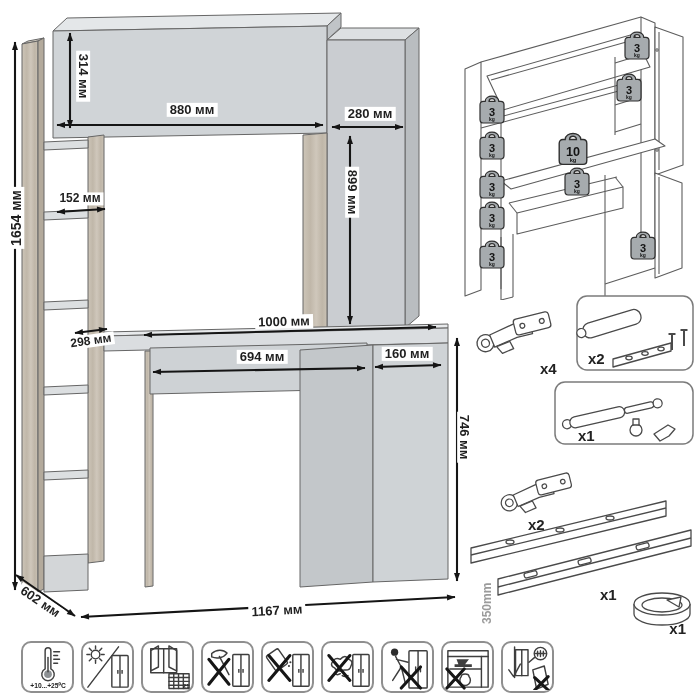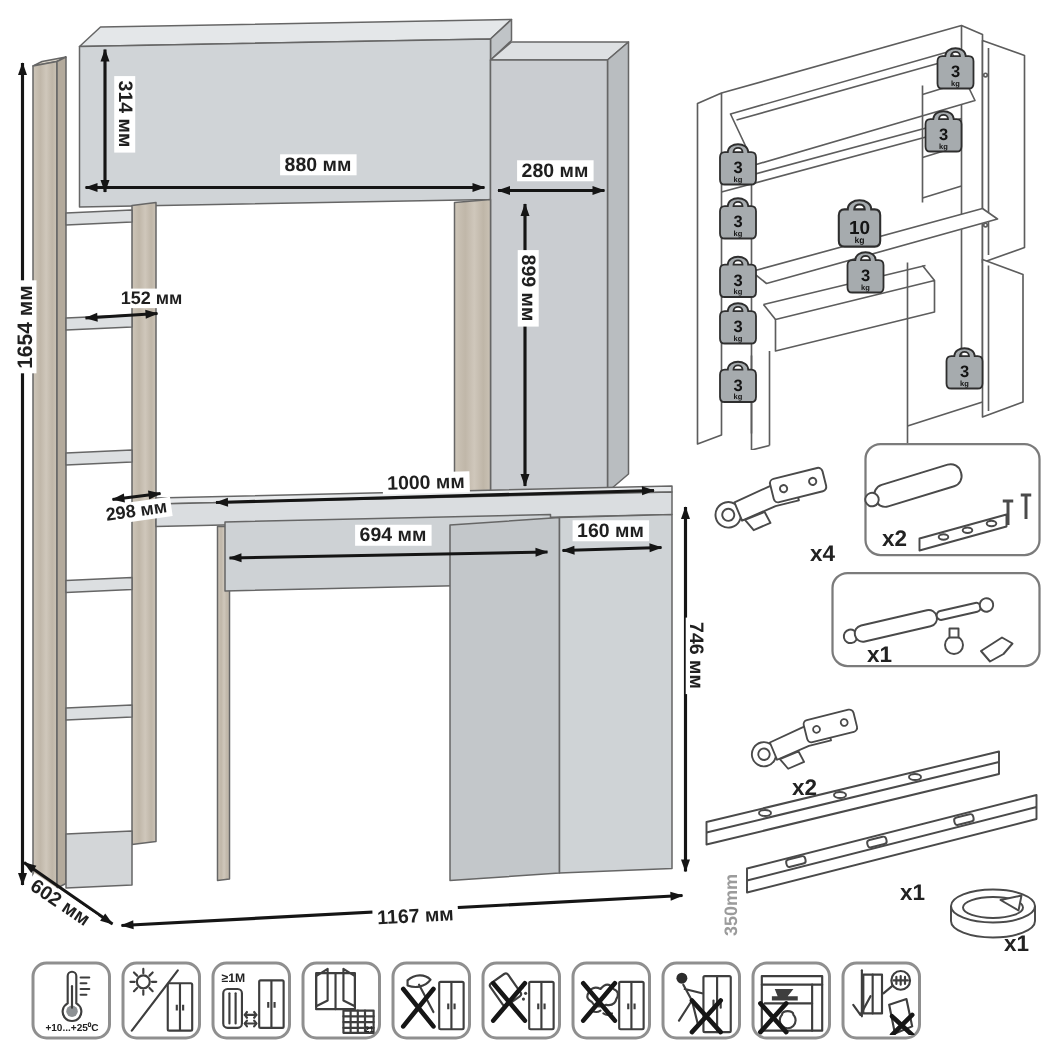"880 мм" span.dim { left: 212px -> 192px }
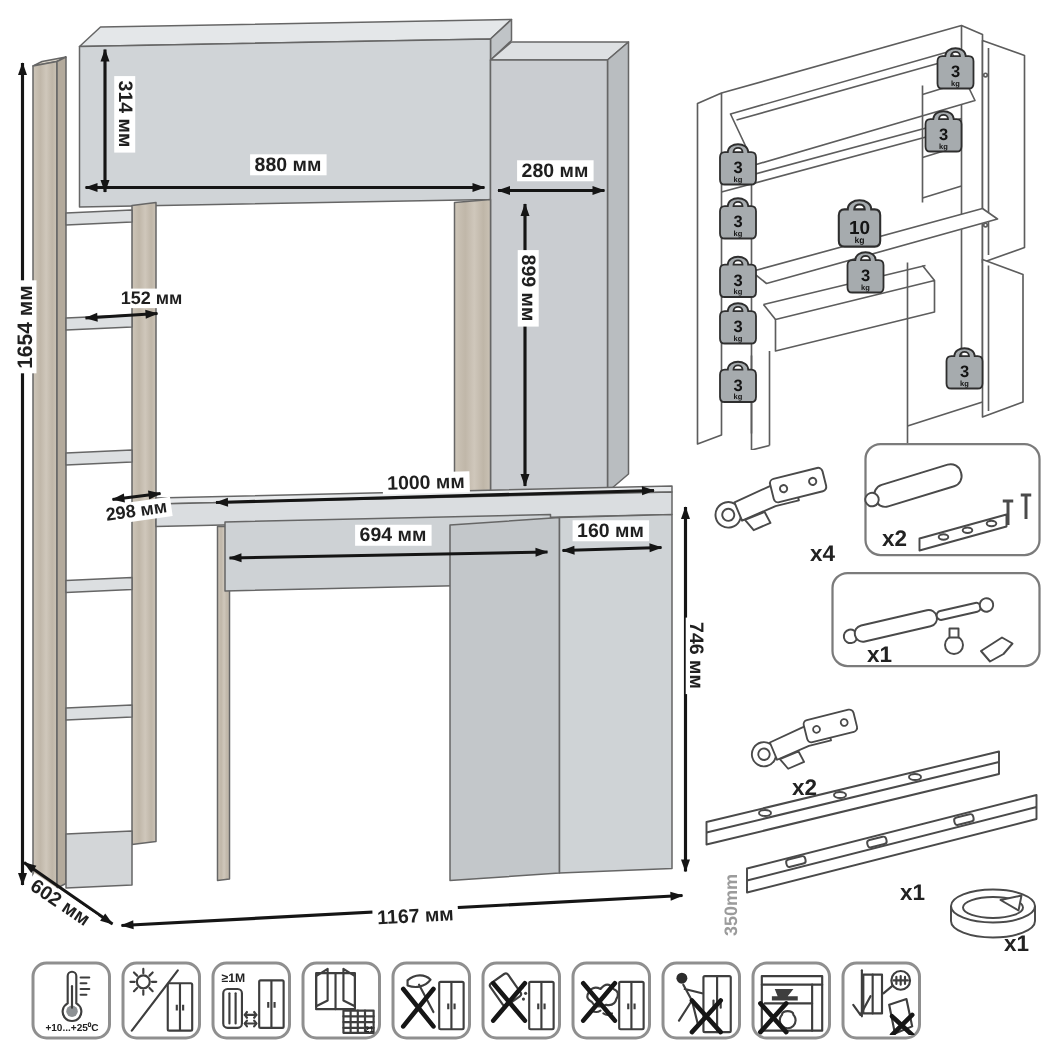"152 мм" span.dim { margin-left: 21px -> none }
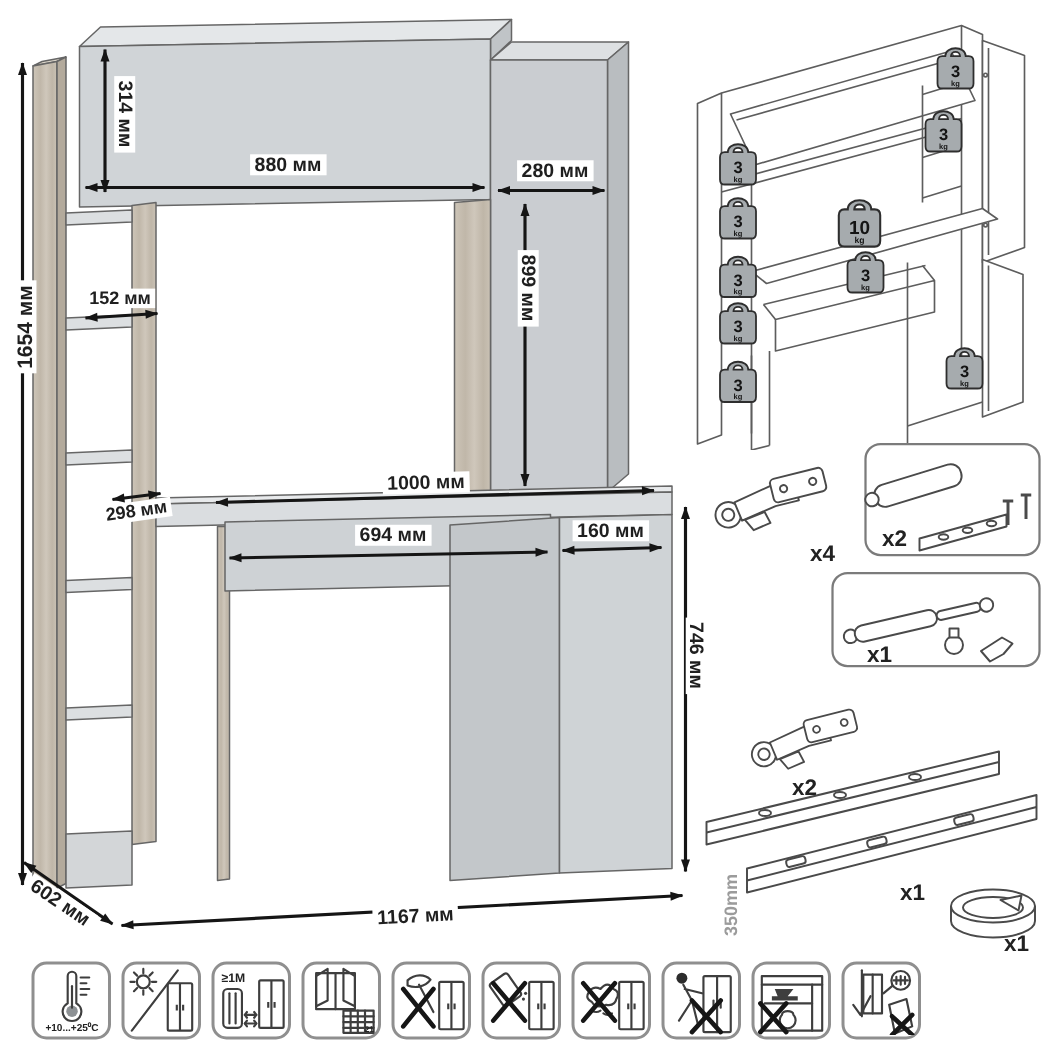"≥1М" div.care { html: <div> <svg> <text>≥1М</text> <rect></rect> <line></line> <line></line> <g> <line></line> <path></path> <path></path> <line></line> <path></path> <path></path> </g> <use></use> </svg> </div> -> none }
